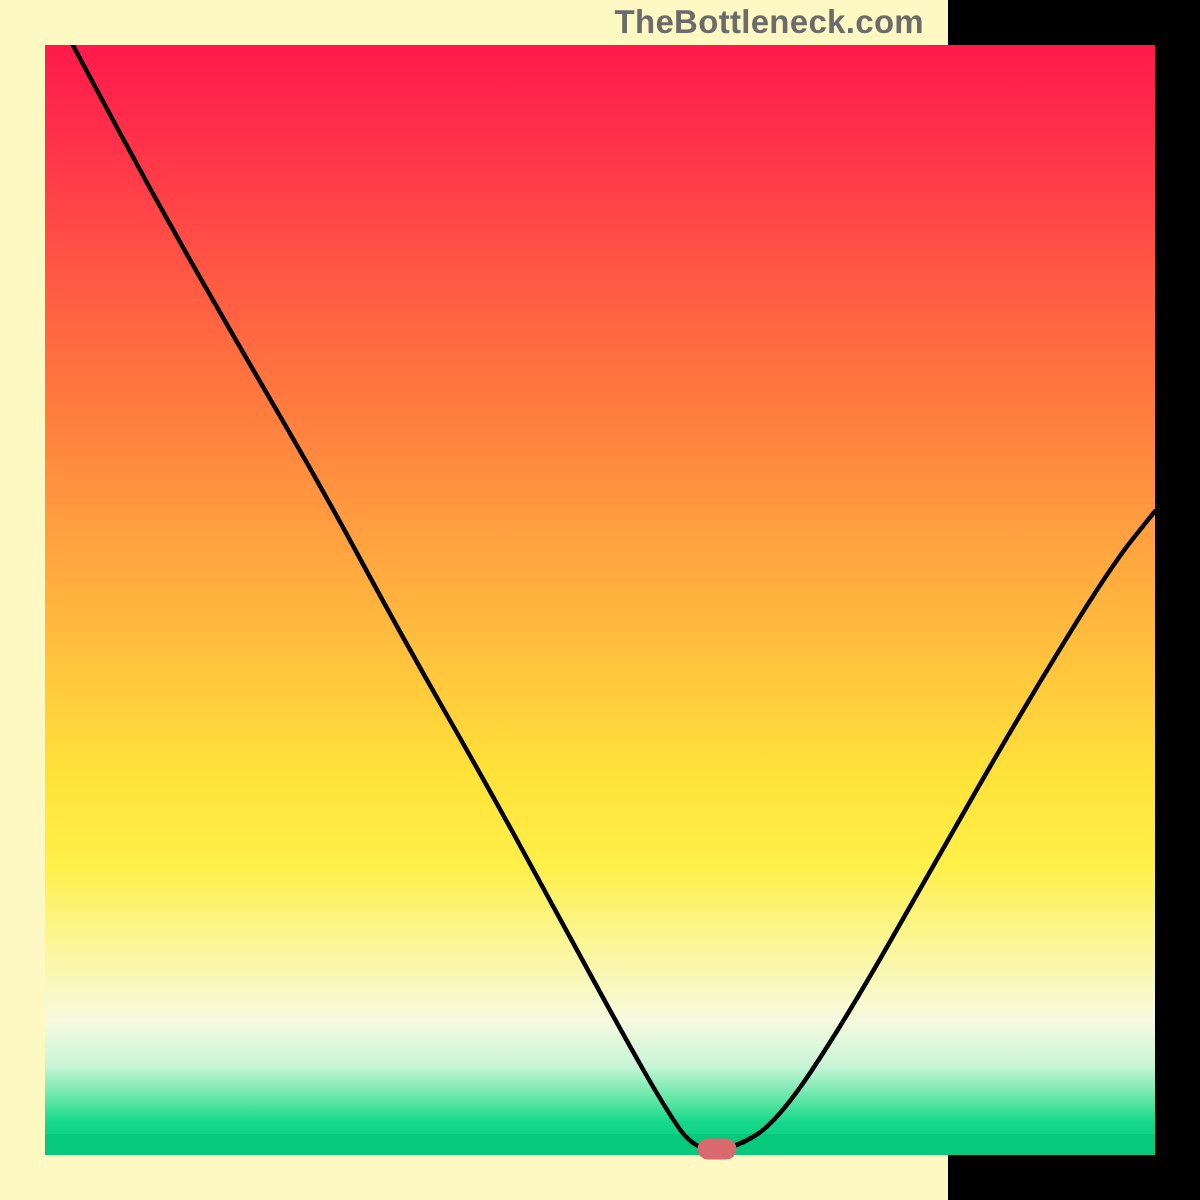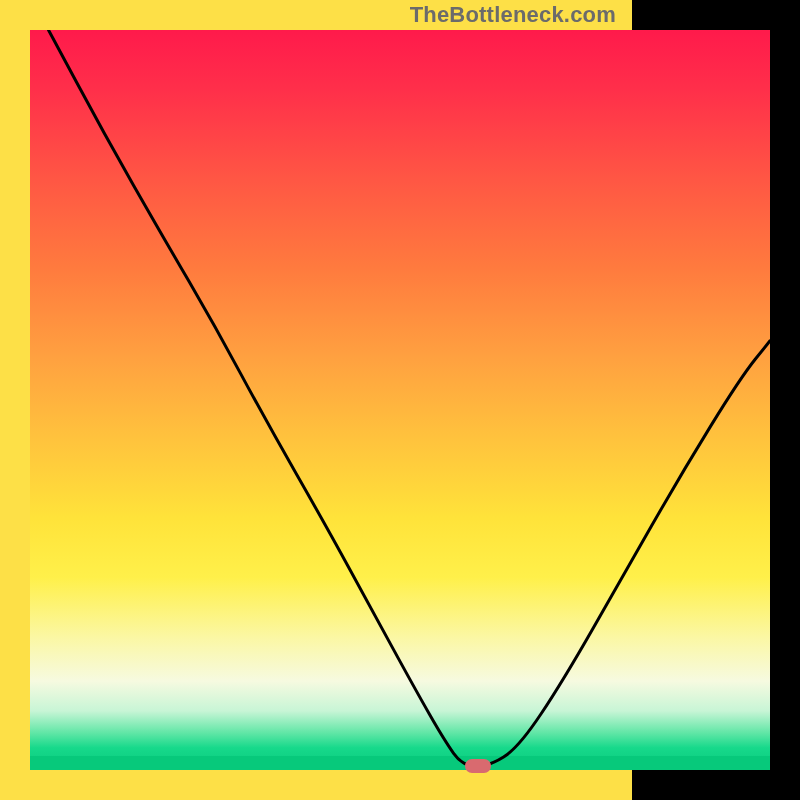"TheBottleneck.com" .frame { background: #fde047 -> #fef9c3 }
